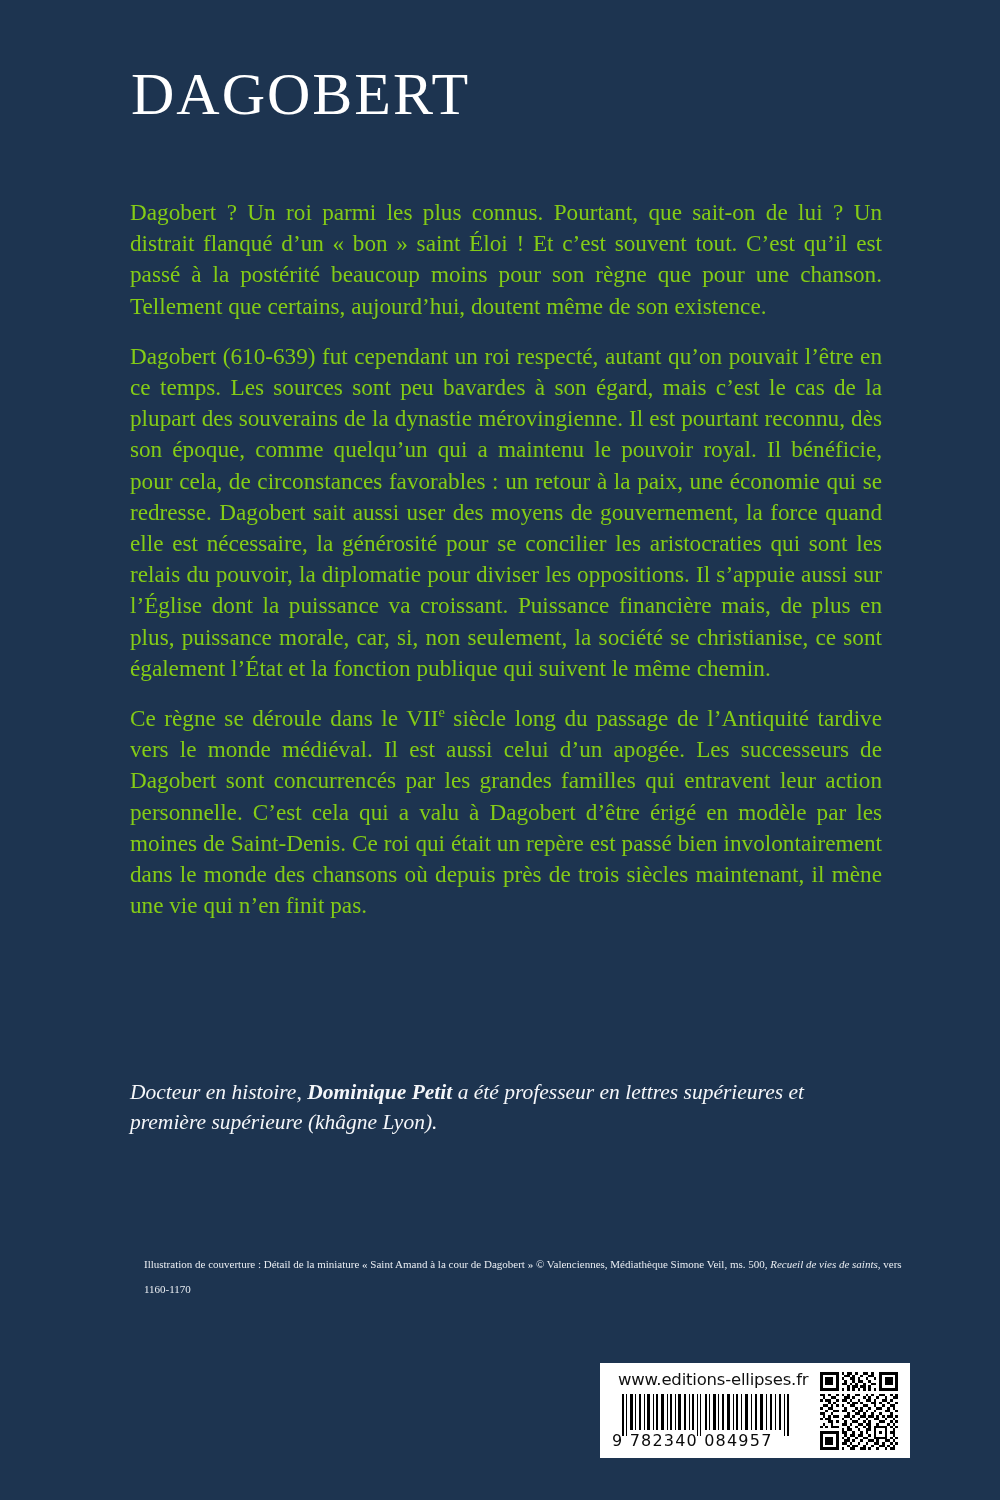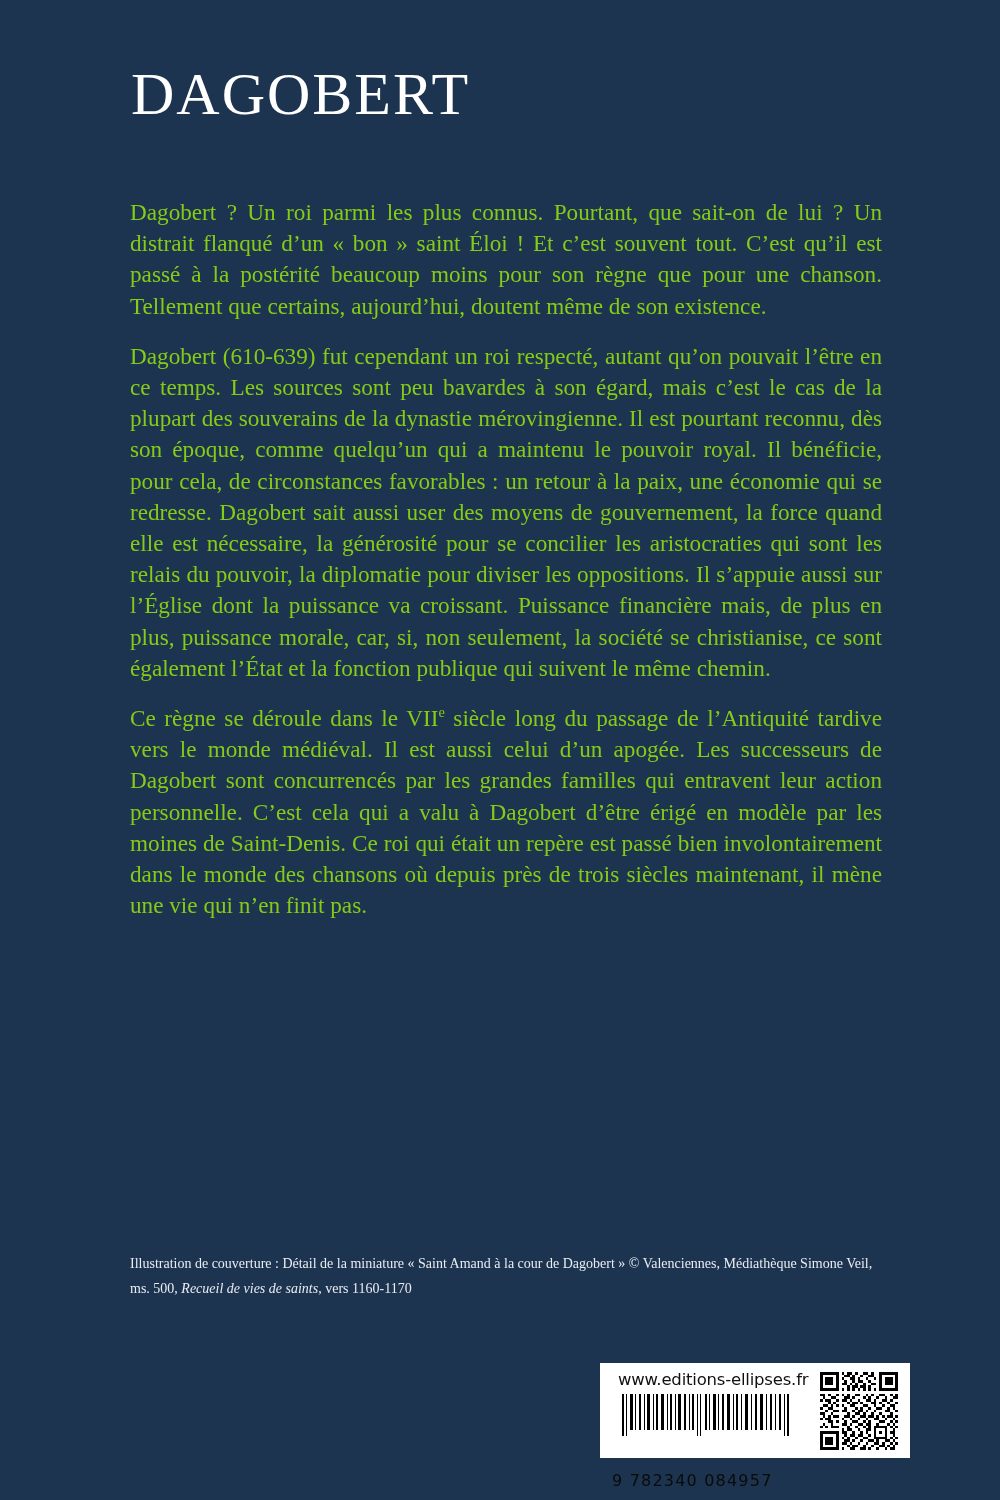"Docteur en histoire, Dominique Petit" div.bio { html: none -> <div><span>Docteur en histoire, </span><b>Dominique Petit</b><span> a été professeur en lettres supérieures et première supérieure (khâgne Lyon).</span></div> }
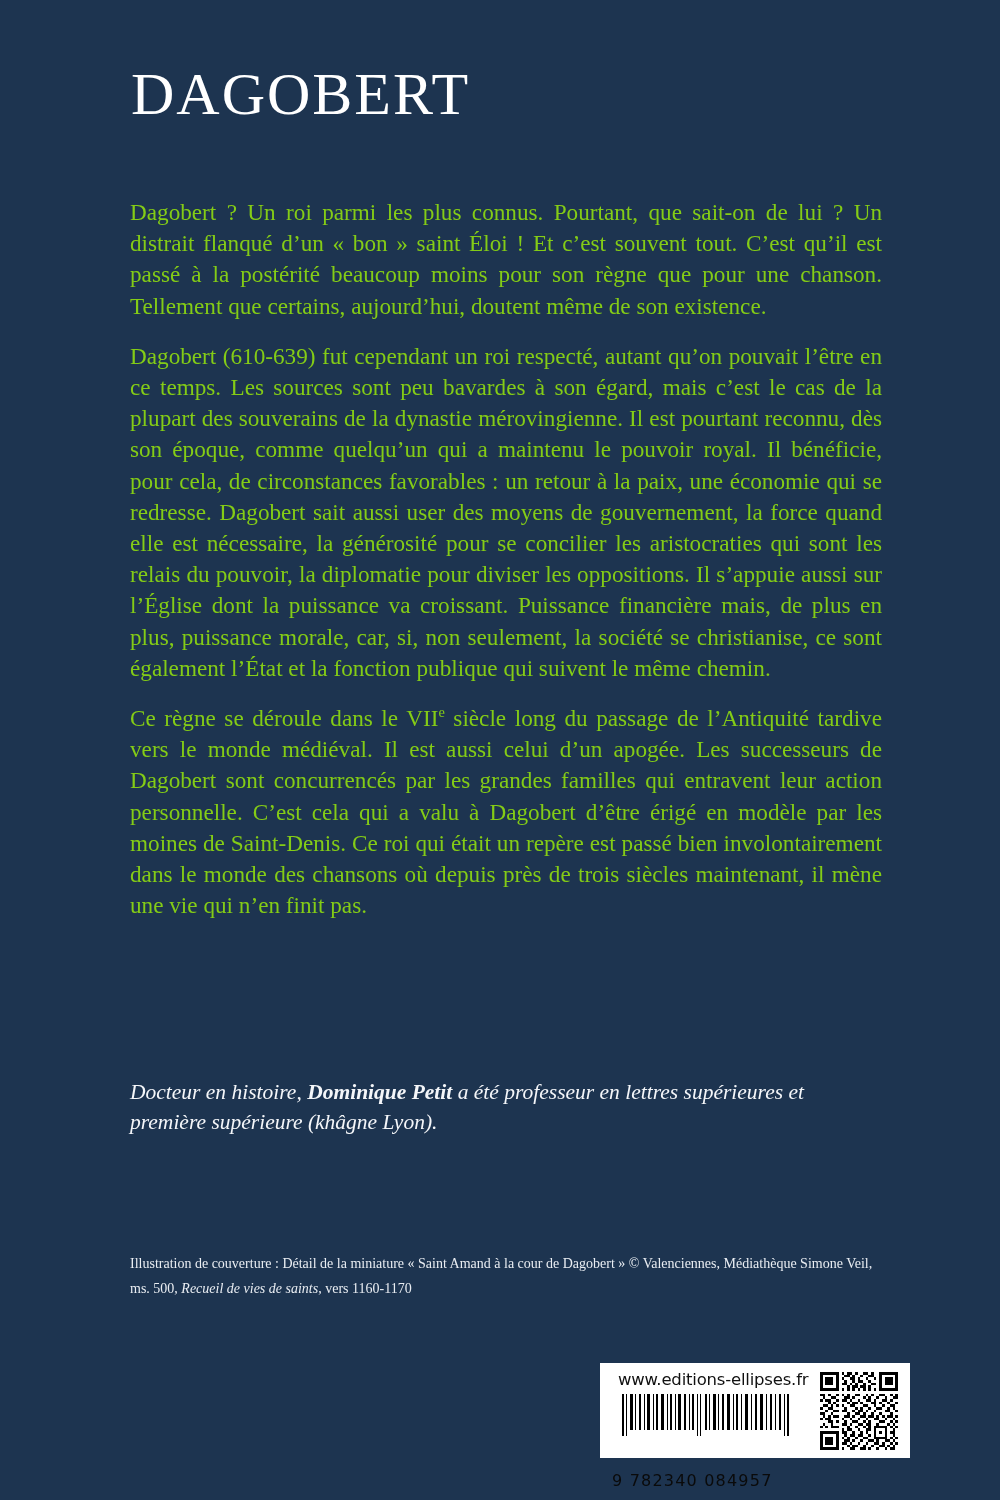"Illustration de couverture : Détail" .credit { font-size: 14px -> 11px; left: 130px -> 144px }
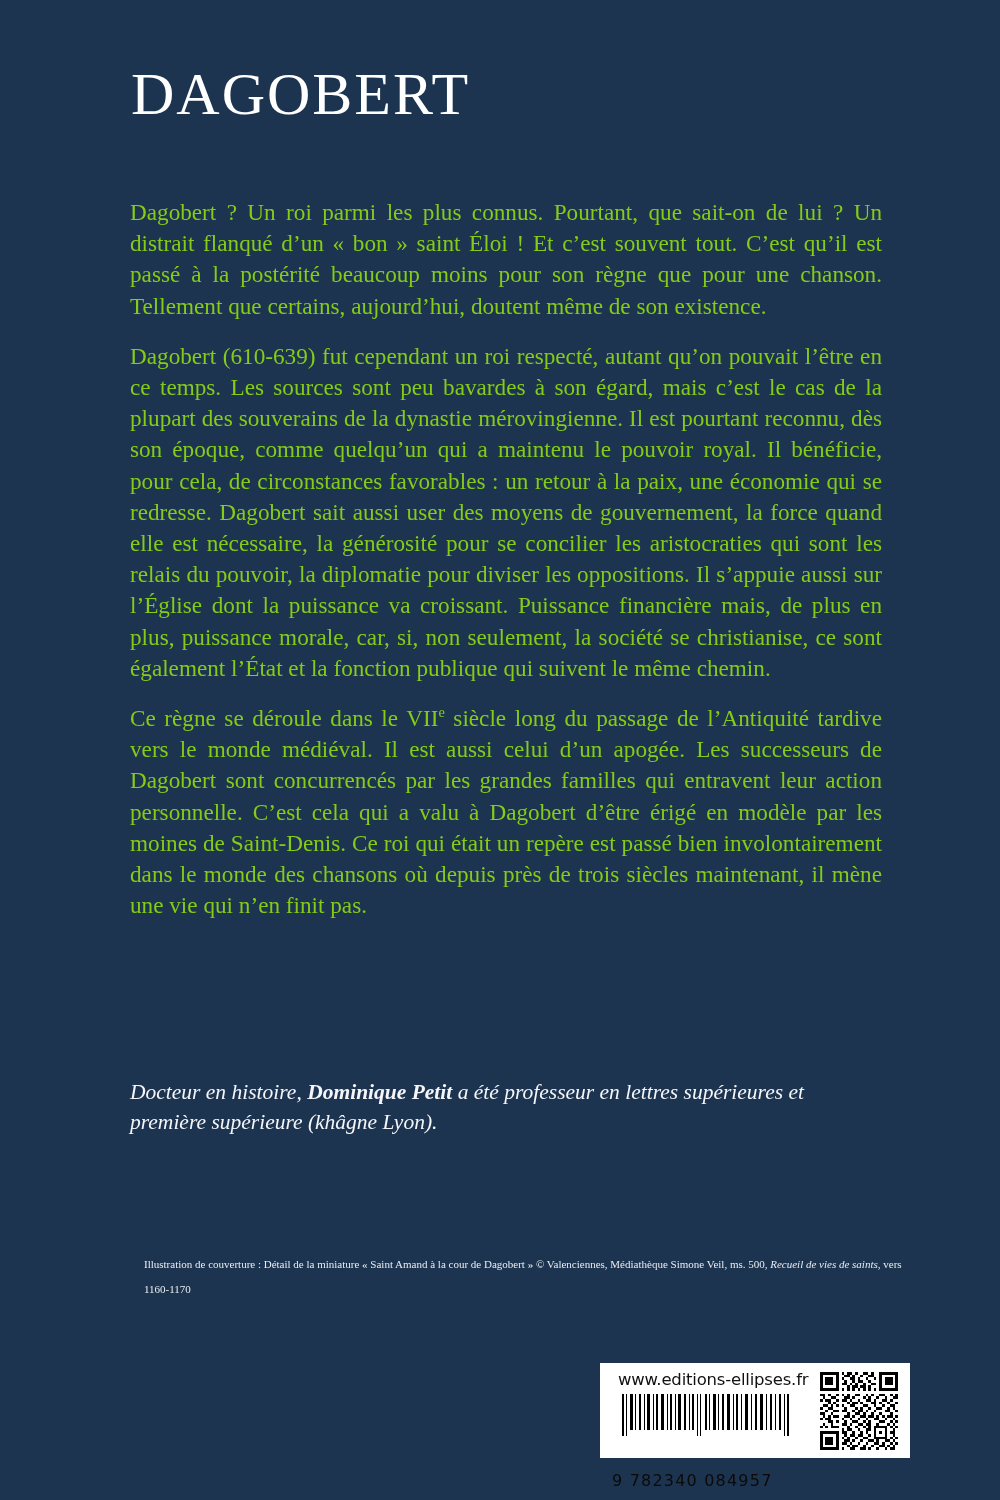"9 782340 084957" .ean-digits { margin-top: 40px -> none }
